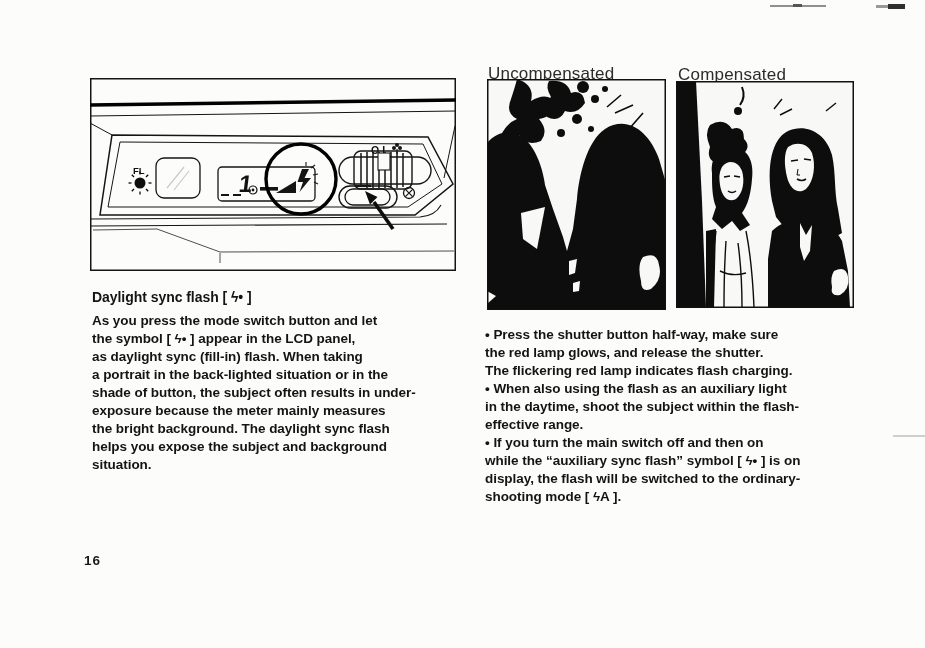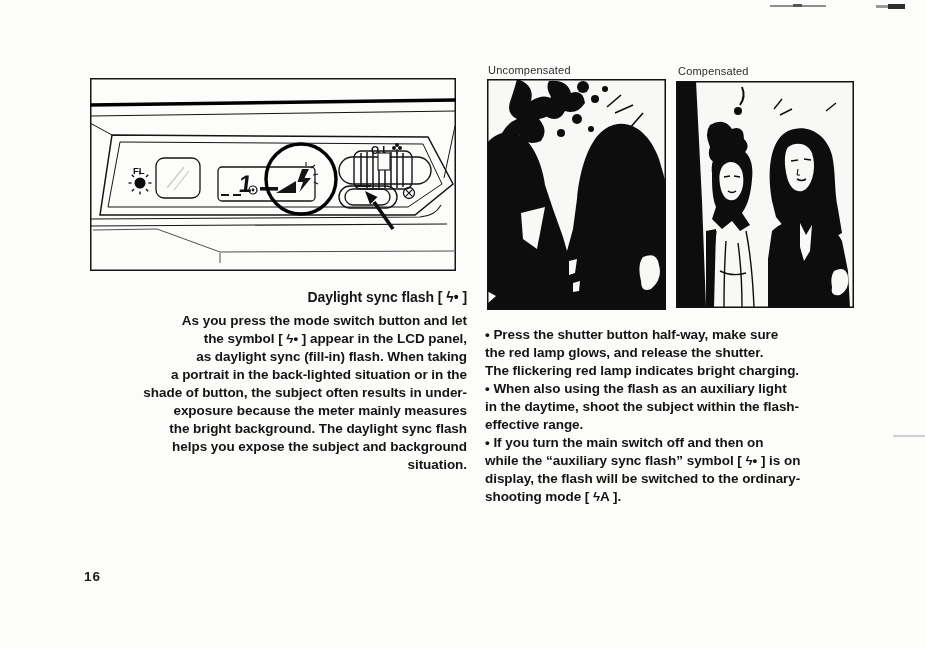"Uncompensated" .caption { font-size: 11px -> 17px }
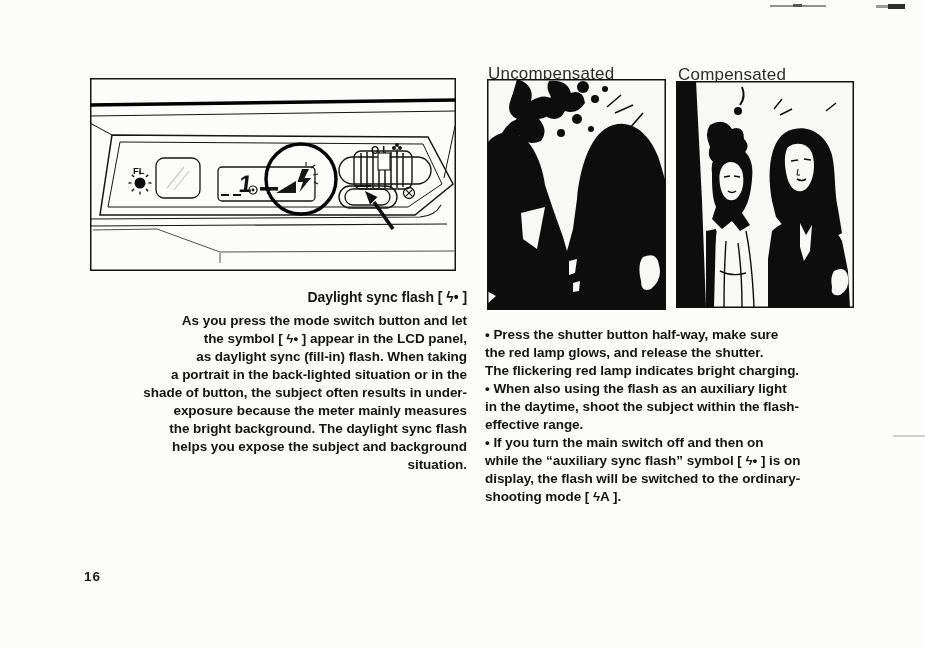"Daylight sync flash [ ϟ•" .col-left { text-align: right -> none }
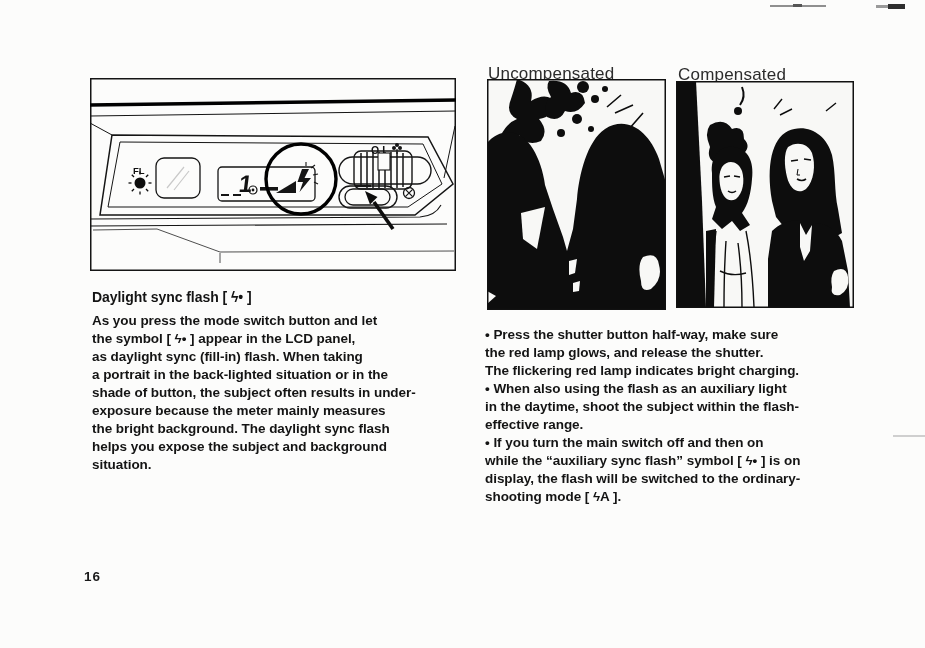"The flickering red lamp indicates" div.text-line { text: bright -> flash }
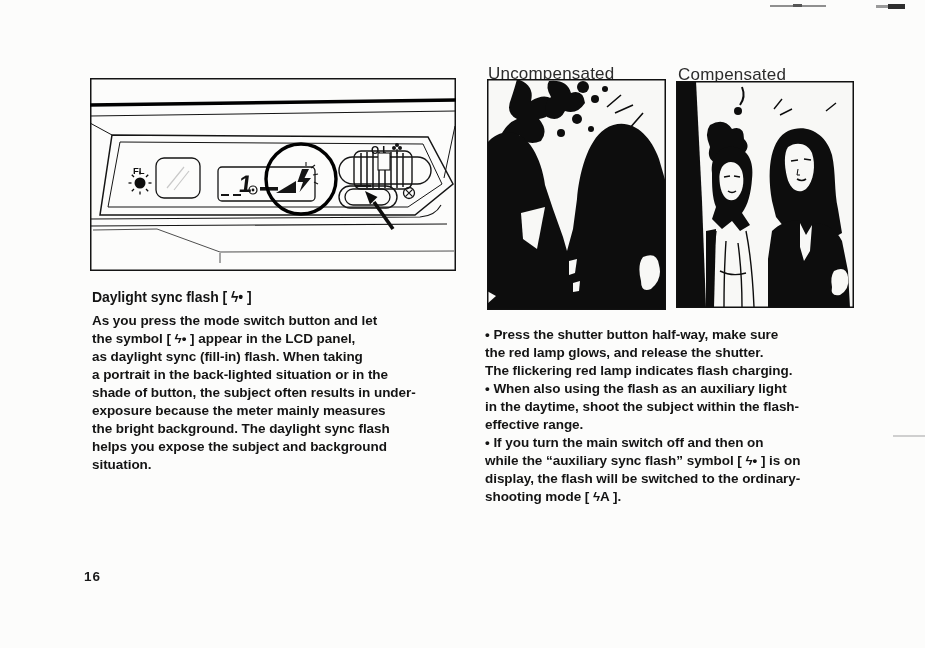"16" .pagenum { margin-top: 16px -> none }
